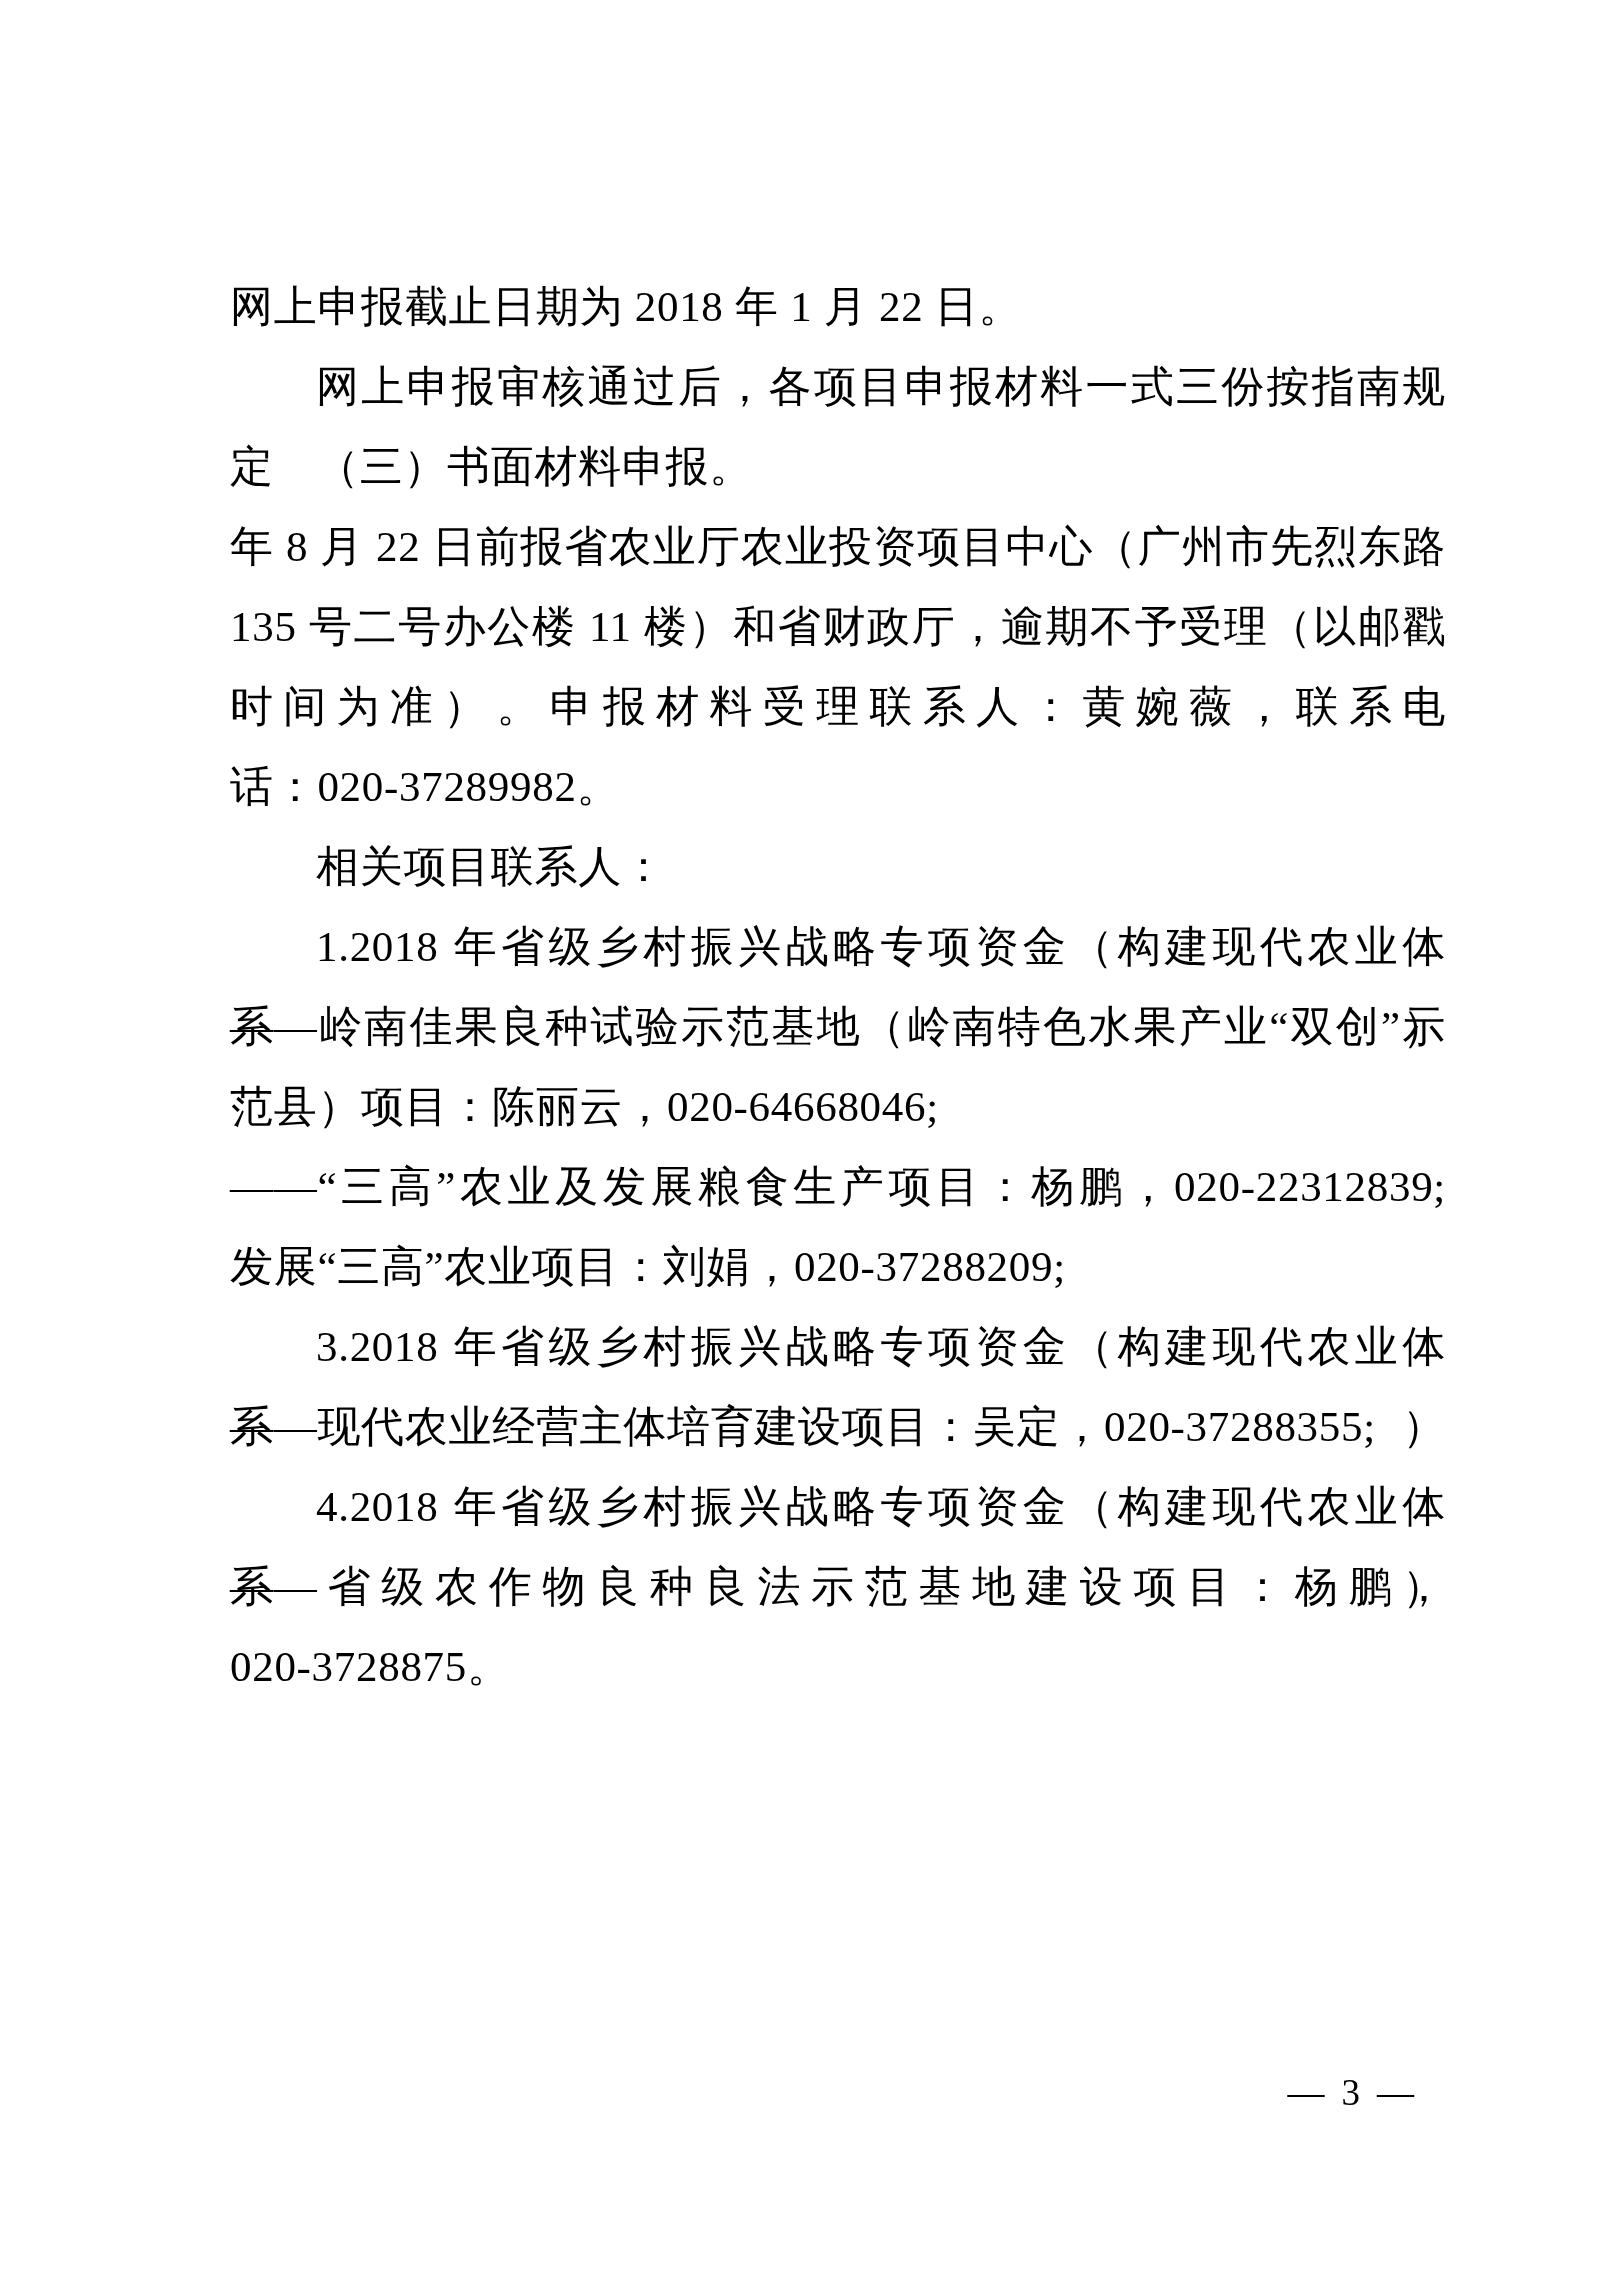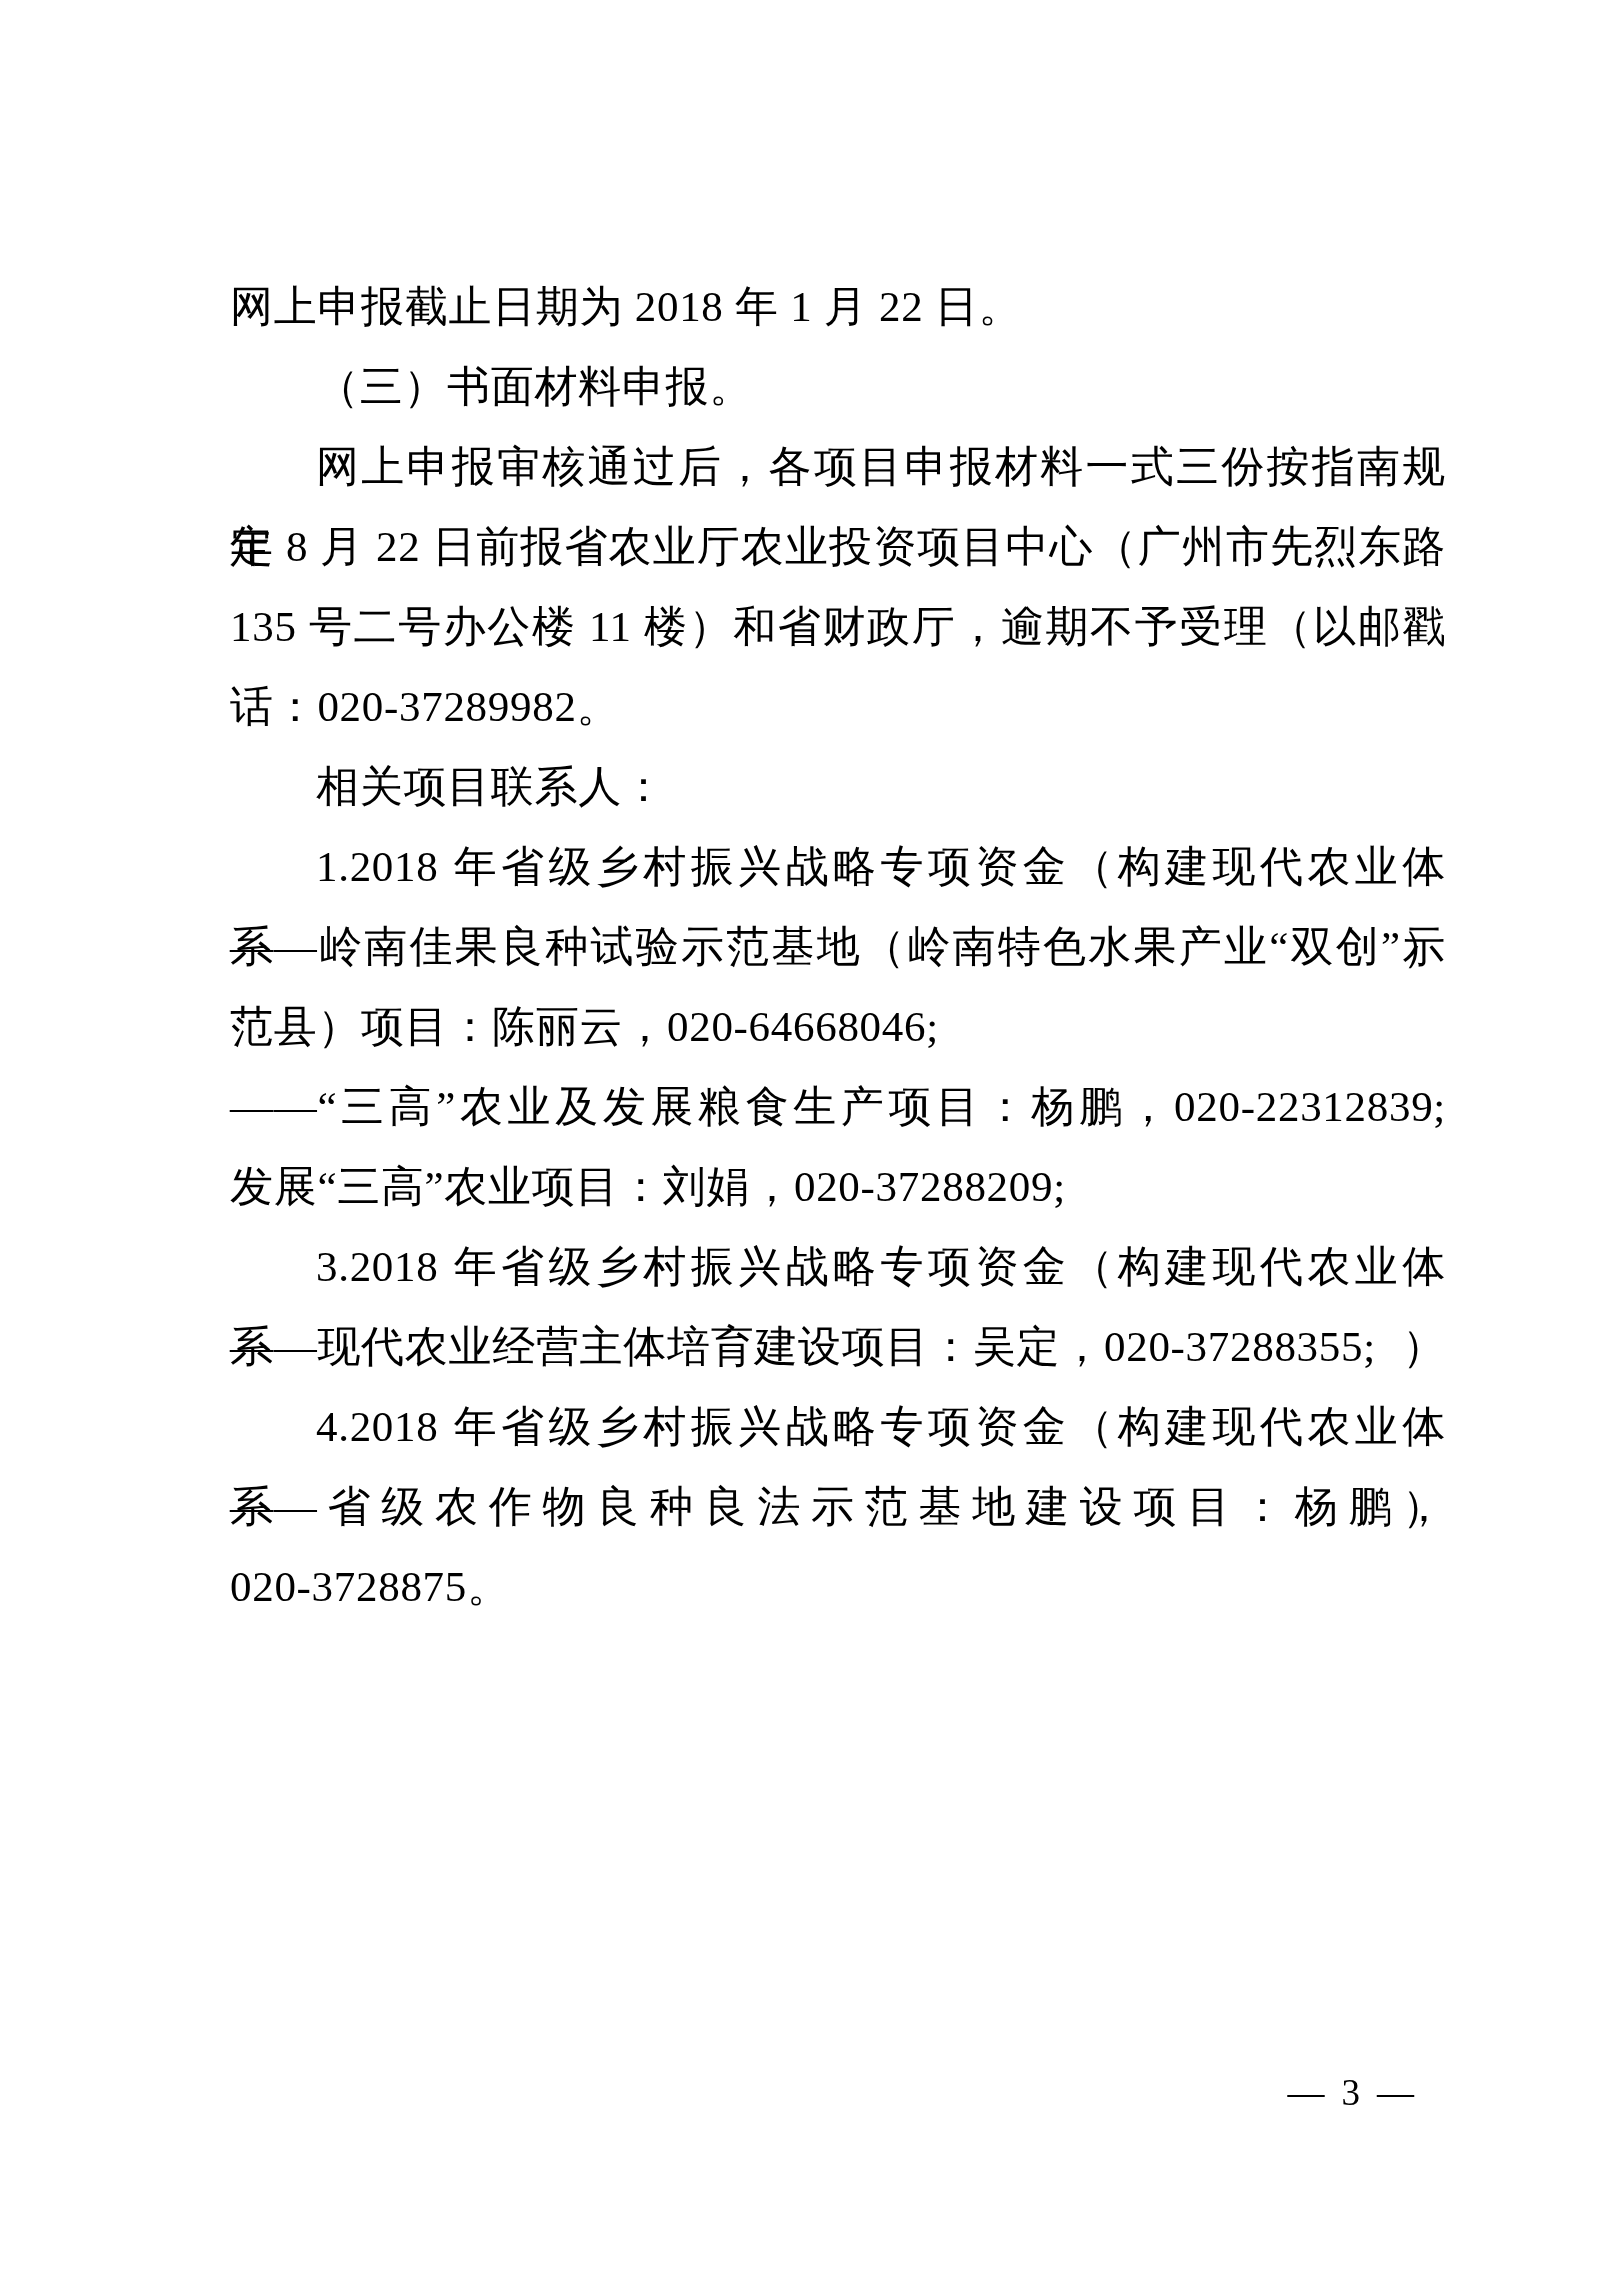"（三）书面材料申报。" div.line { order: before "网上申报审核通过后，各项目申报材料一式三份按指南规定" -> after "网上申报审核通过后，各项目申报材料一式三份按指南规定" }
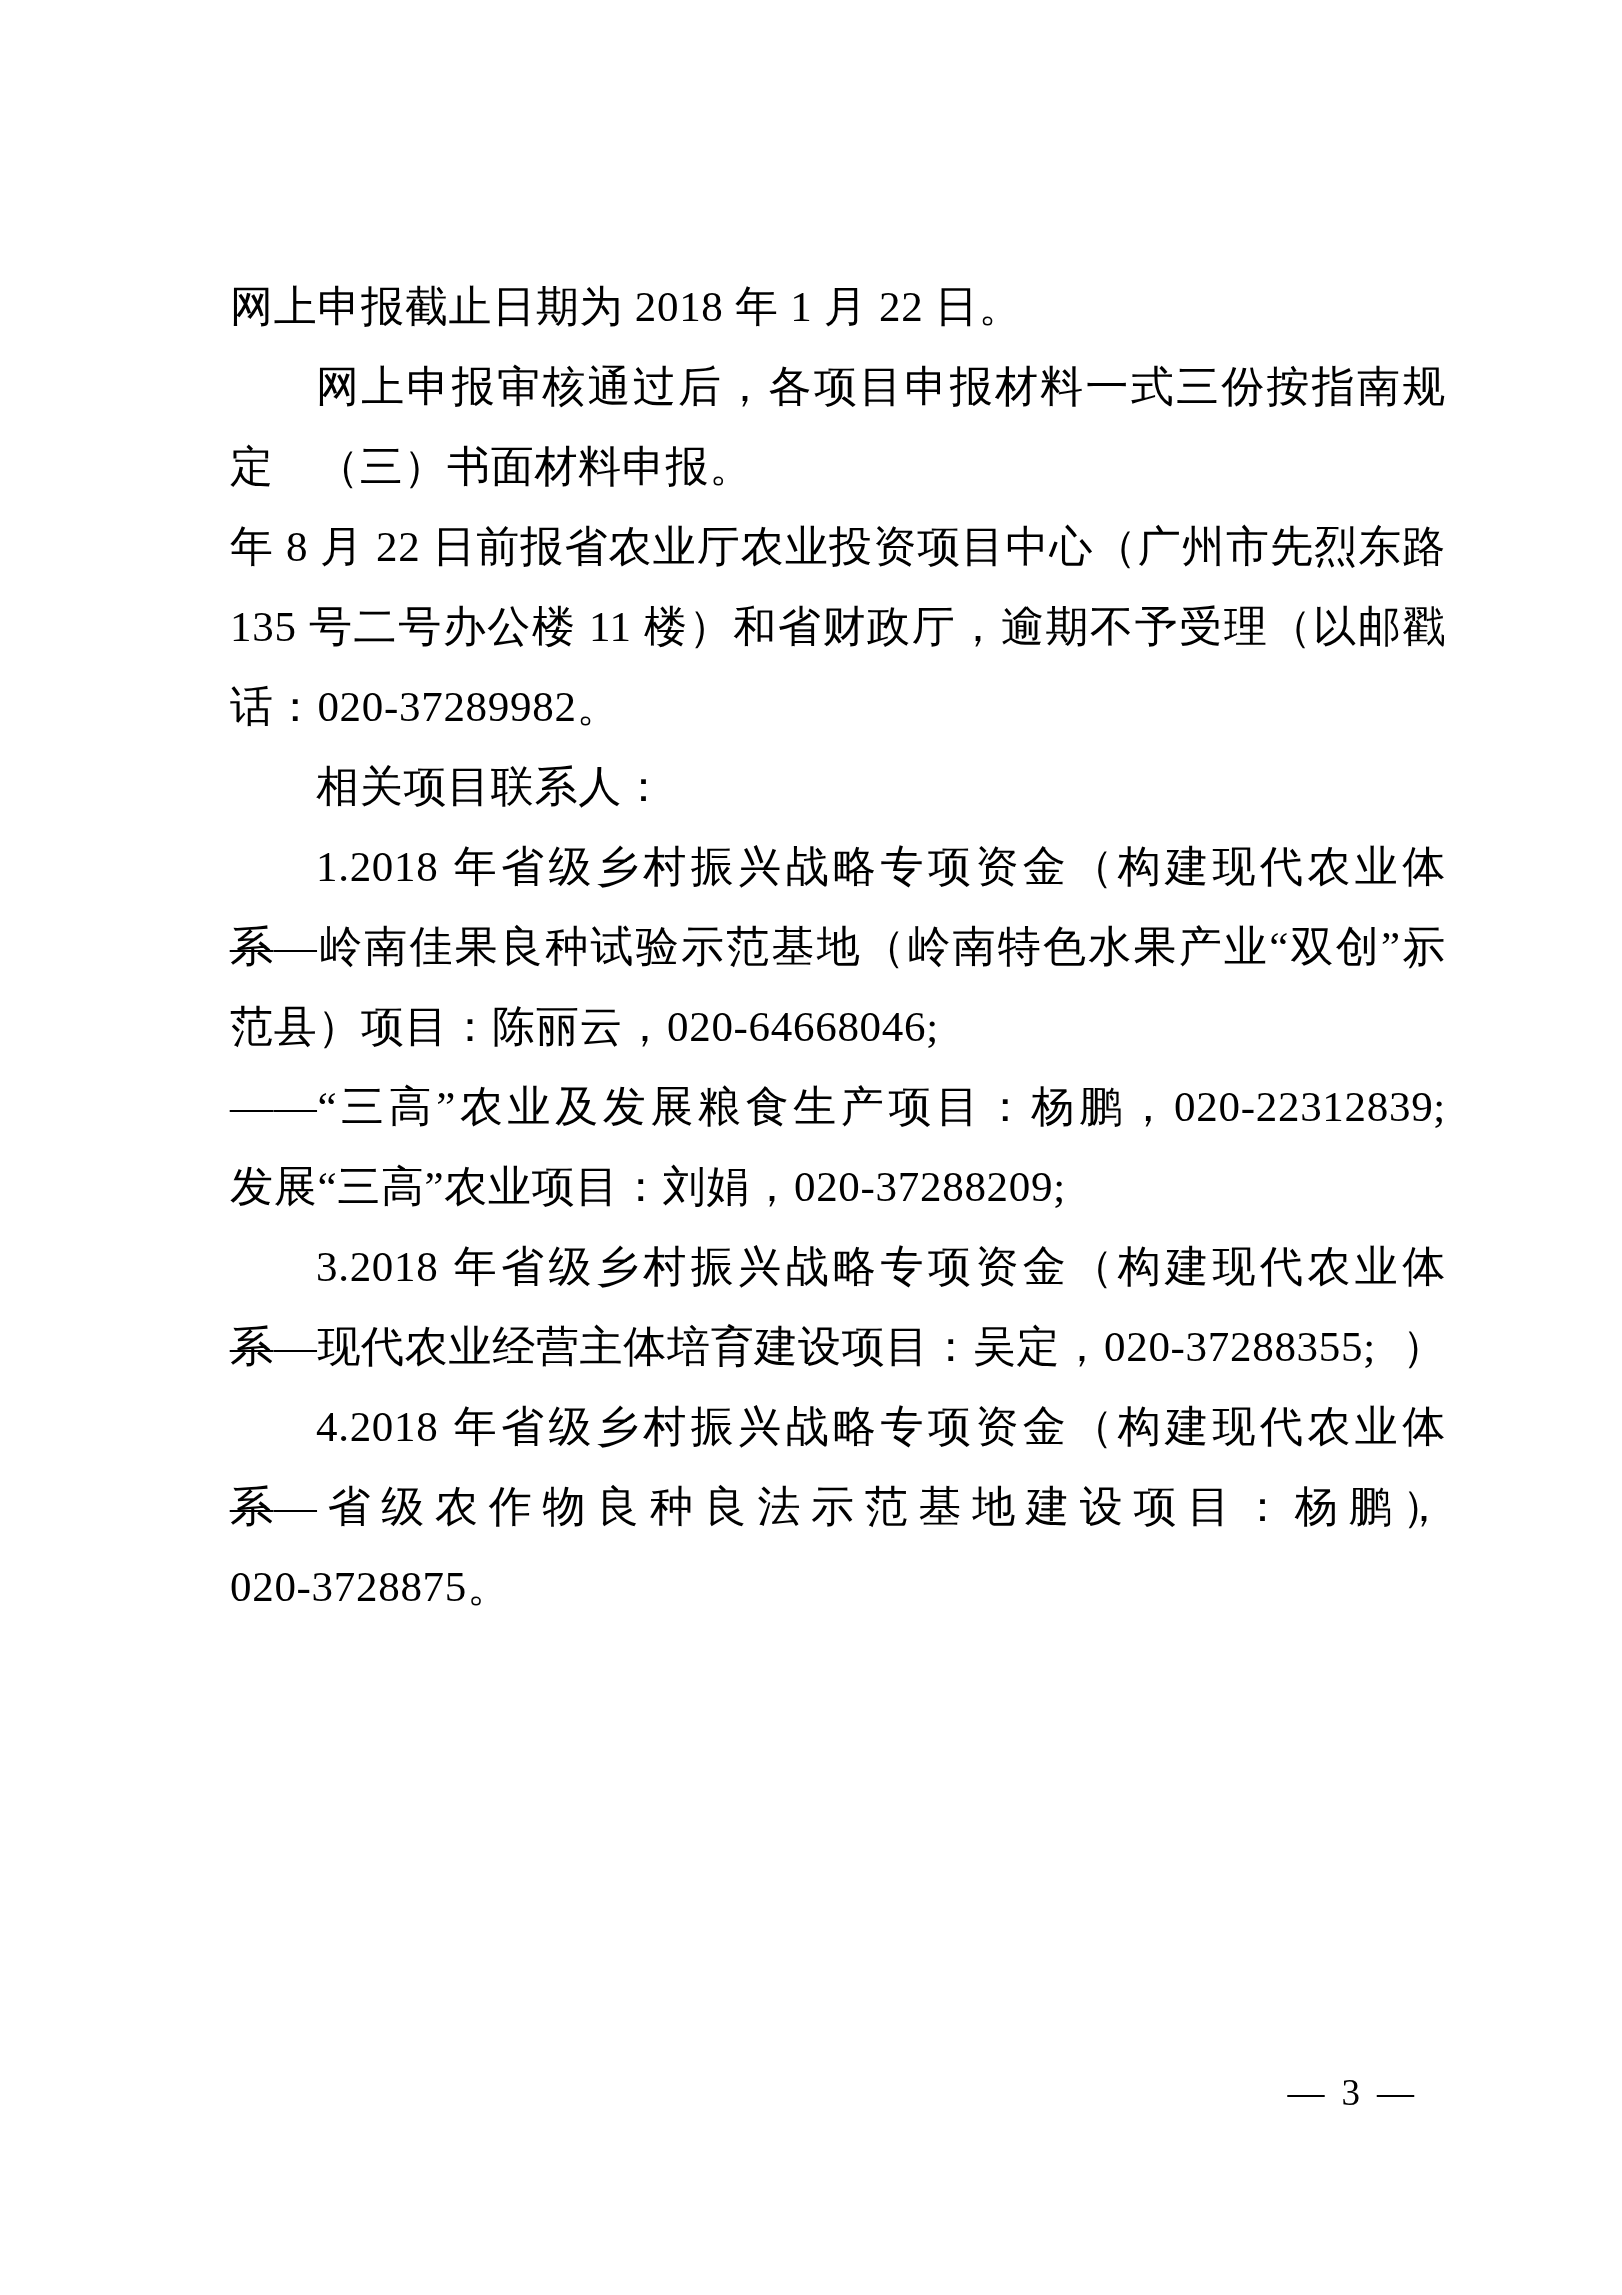"时间为准）。申报材料受理联系人：黄婉薇，联系电" div.line { html: none -> <div>时间为准）。申报材料受理联系人：黄婉薇，联系电</div> }
